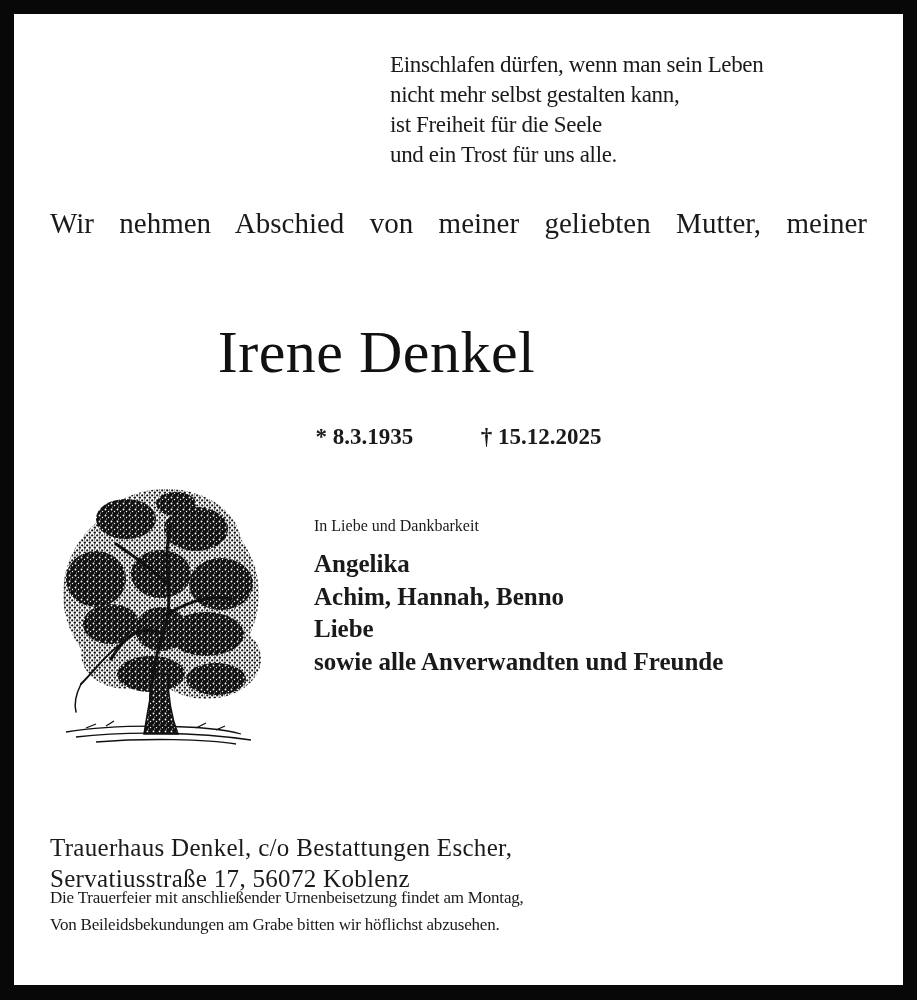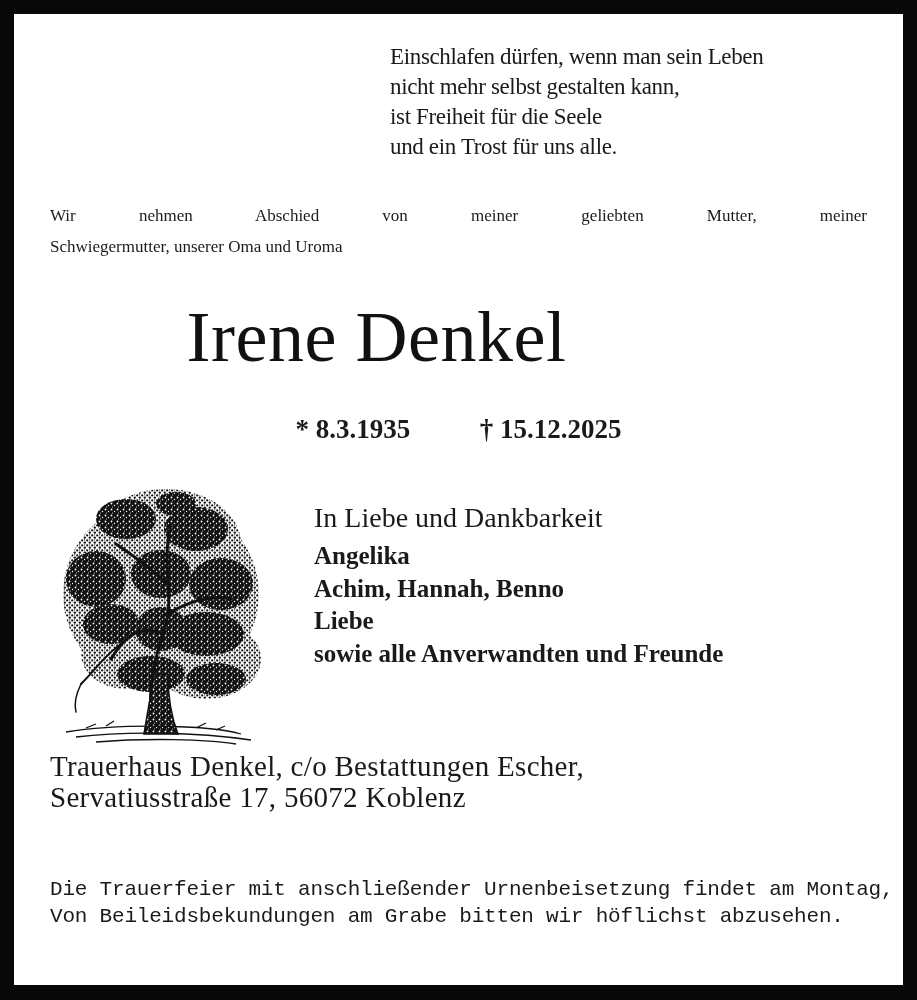"Einschlafen dürfen, wenn man sein" .abs { margin-top: none -> 8px }
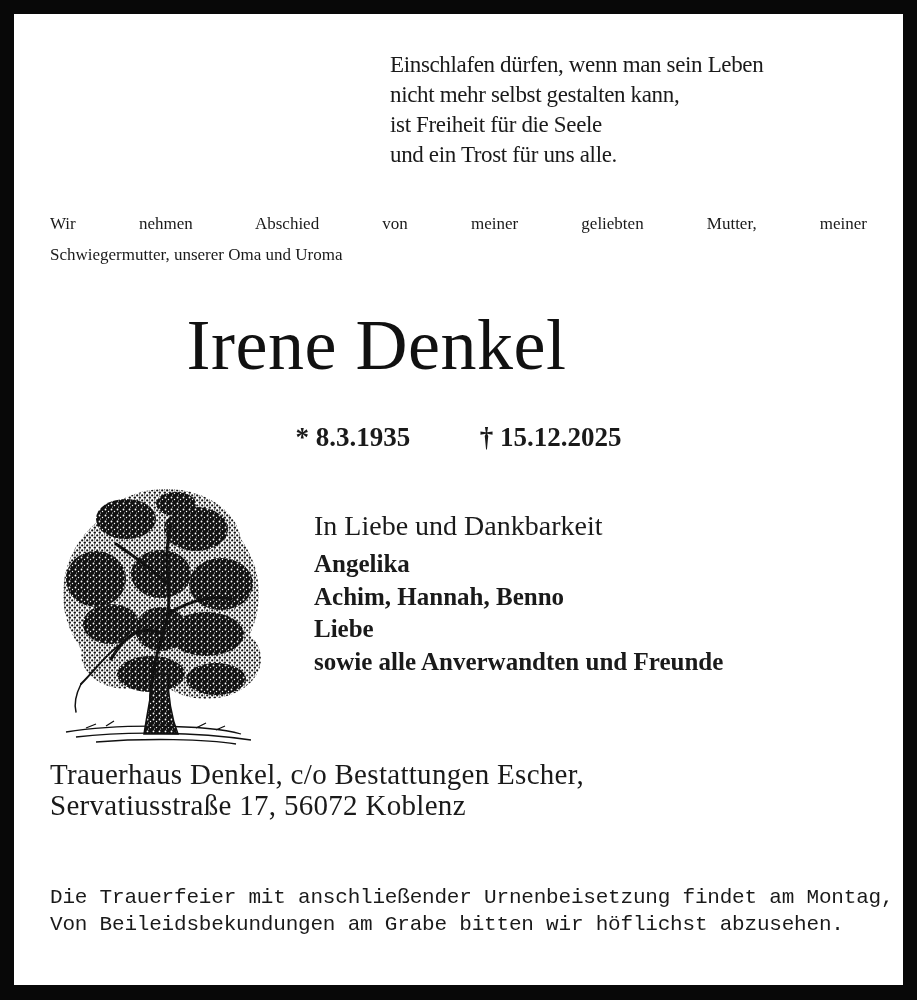"Wir nehmen Abschied von meiner" .intro { font-size: 17px -> 29px }
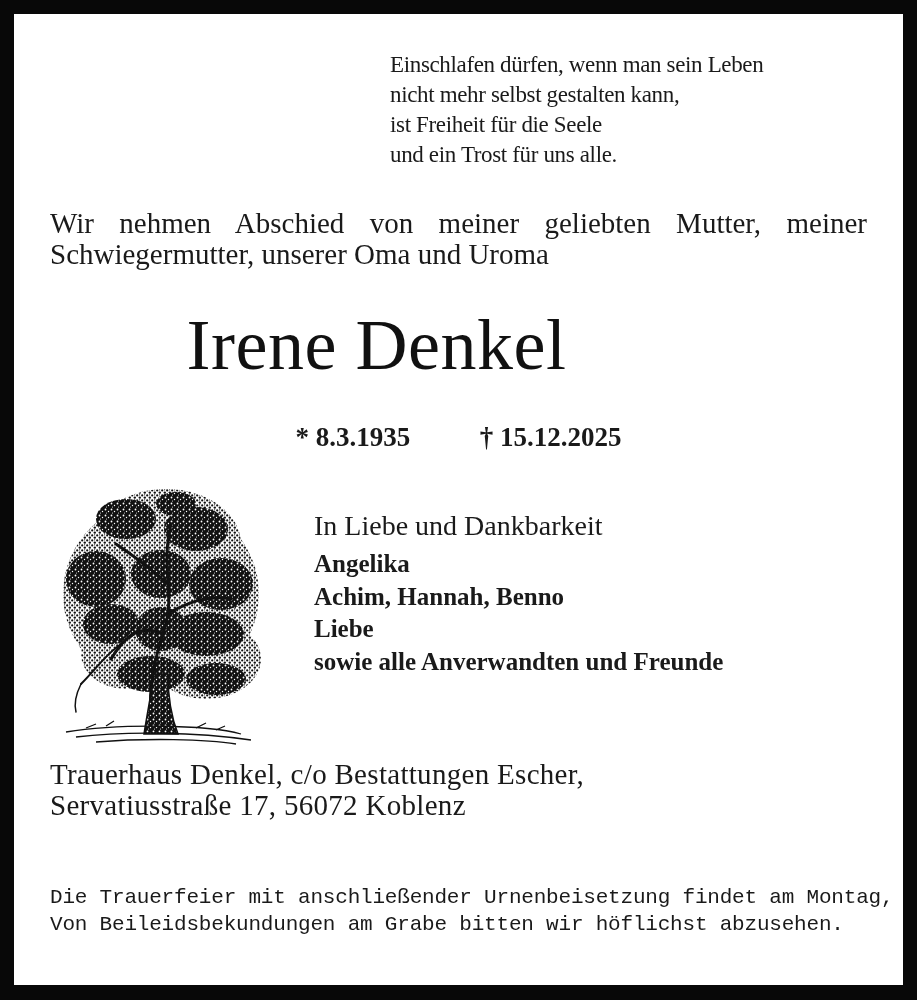"Schwiegermutter, unserer Oma und Uroma" span.l2 { html: <span>Schwiegermutter, unserer Oma und Uroma</span> -> none }
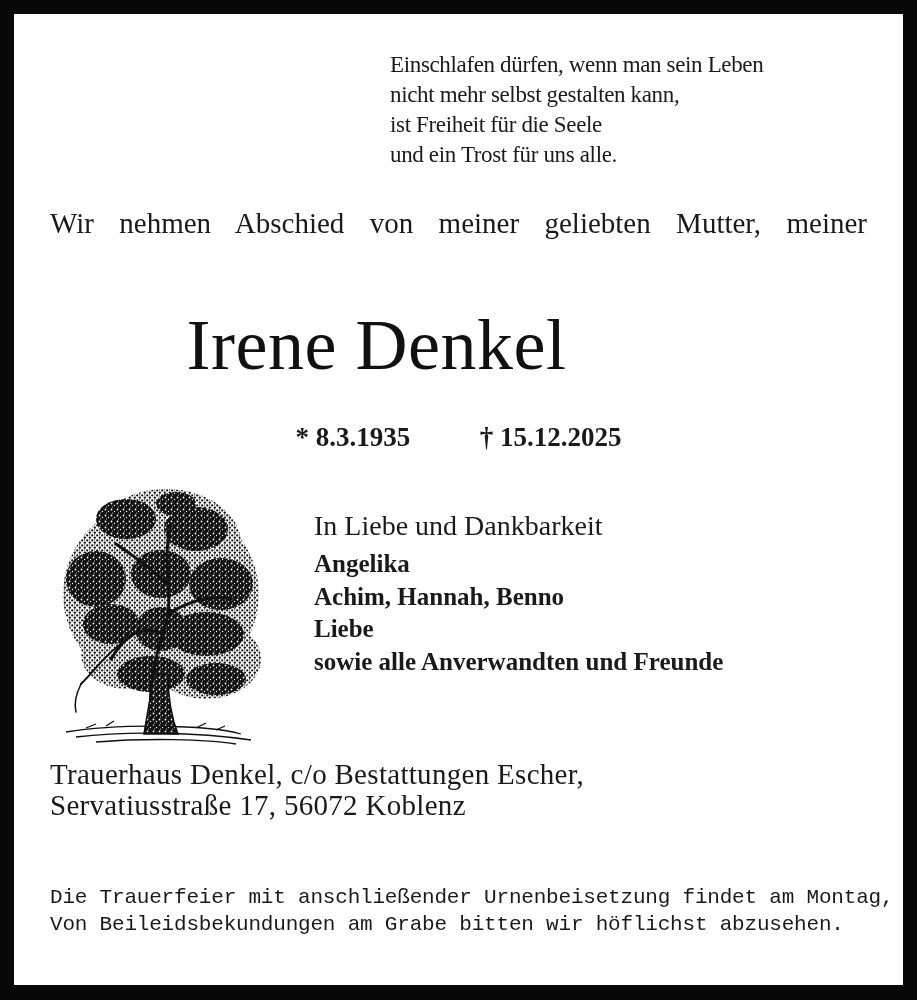"Irene Denkel" .name { font-size: 72px -> 60px; top: 292px -> 299px }
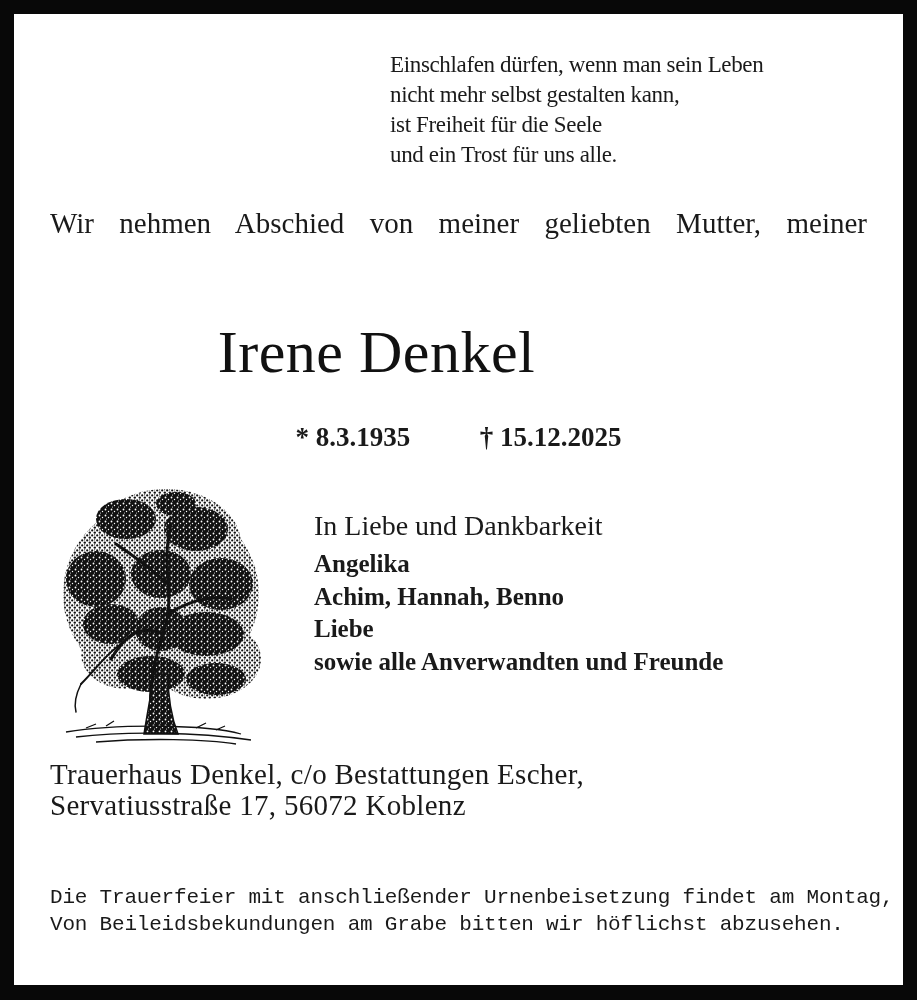"* 8.3.1935 † 15.12.2025" .dates { font-size: 27px -> 23px }
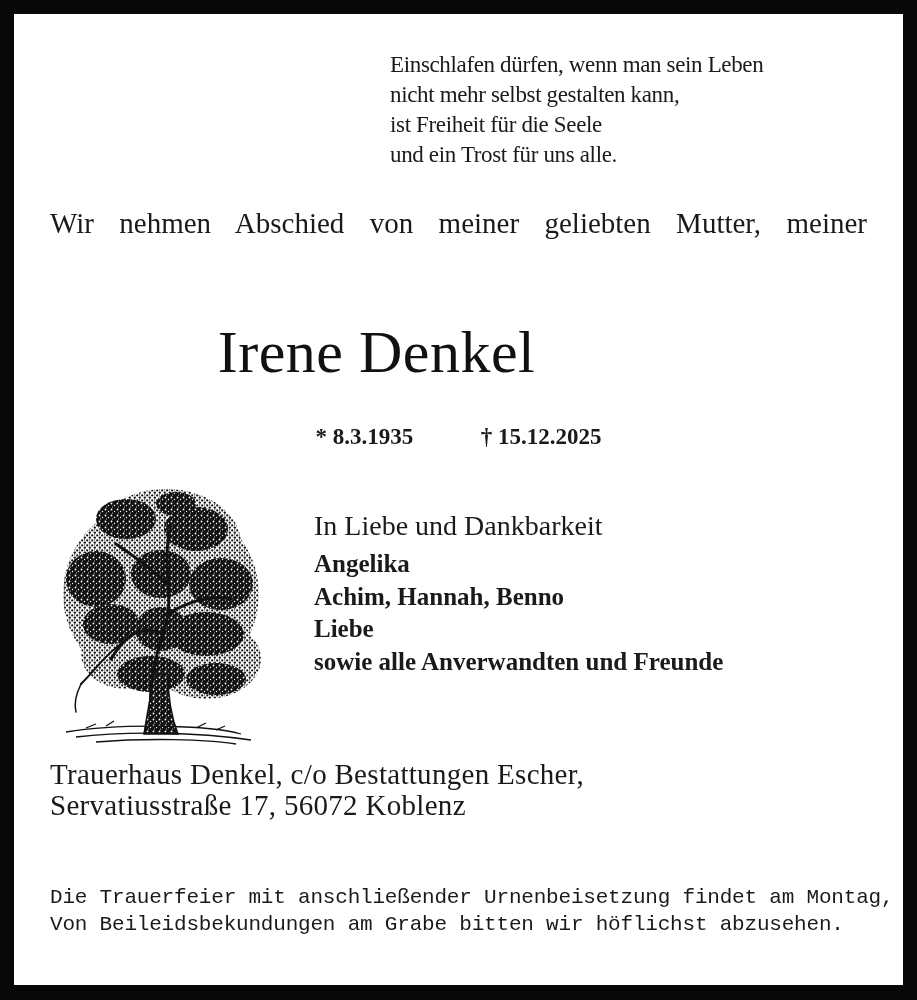"In Liebe und Dankbarkeit" .thanks { font-size: 28px -> 16px }
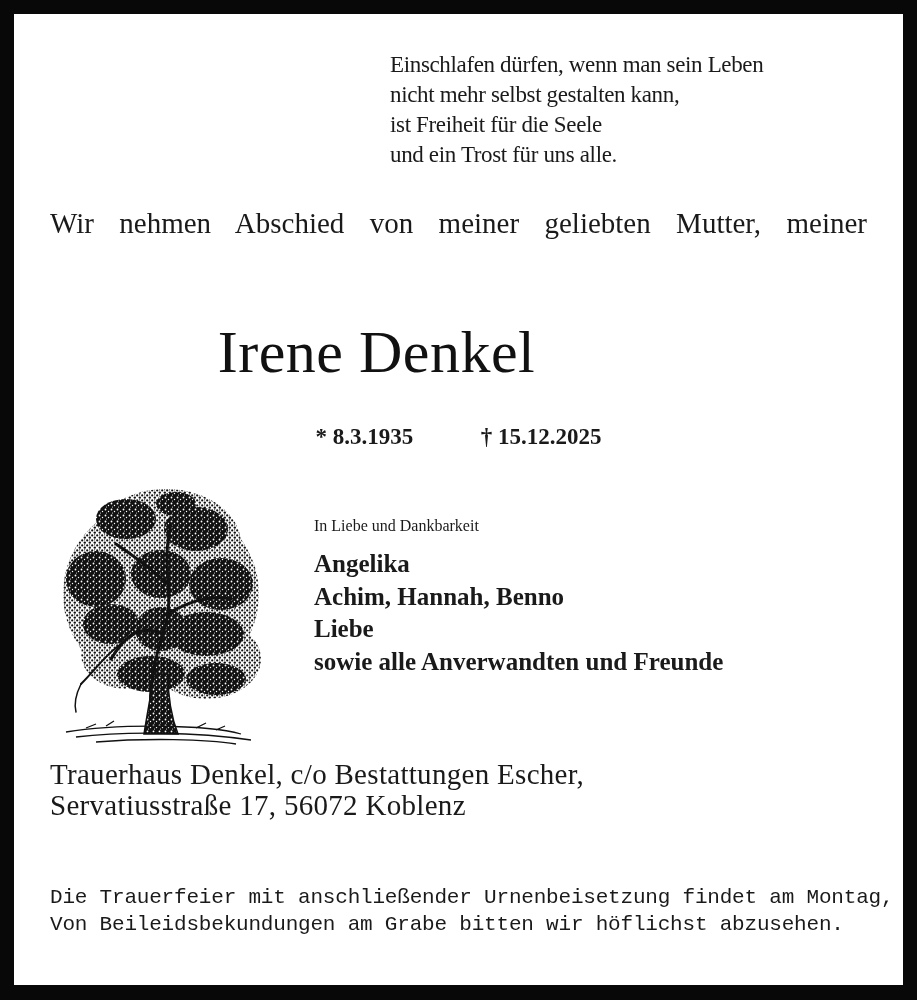"Trauerhaus Denkel, c/o Bestattungen" .address { font-size: 29px -> 25px; top: 751px -> 824px }
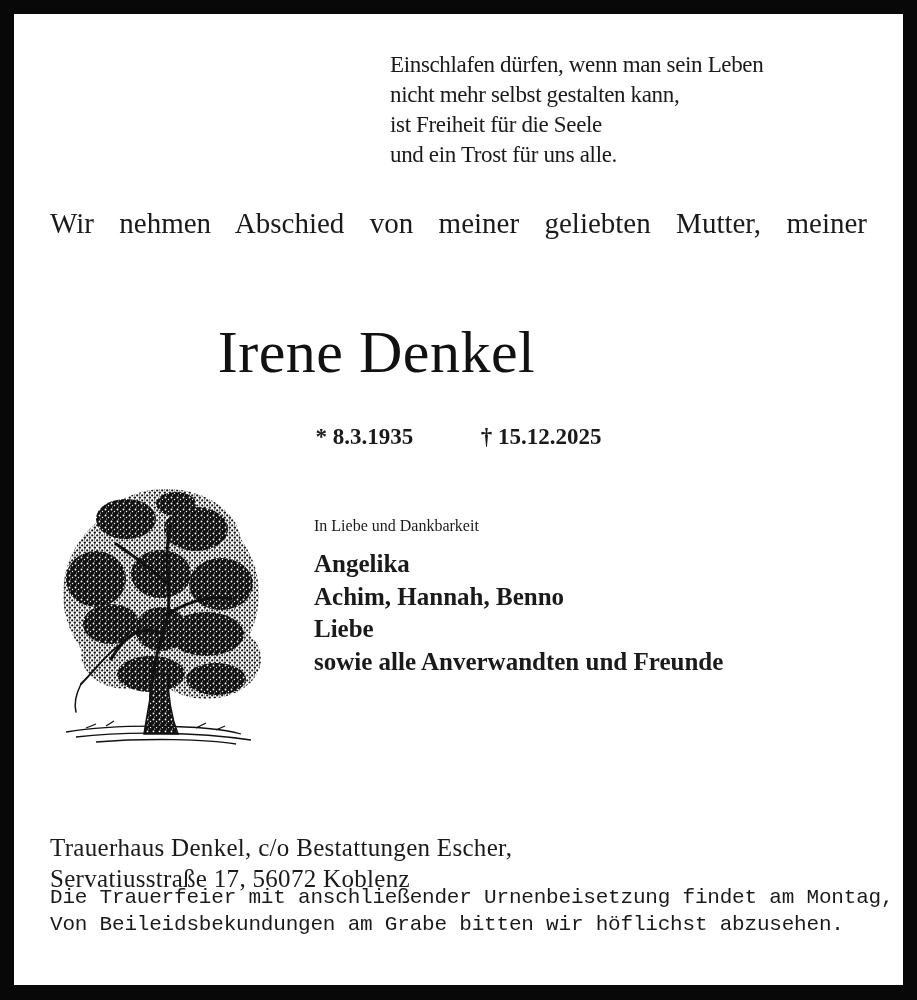"Die Trauerfeier mit anschließender" .notice { font-family: Liberation Mono, monospace -> Liberation Serif, serif; font-size: 21px -> 17px }
